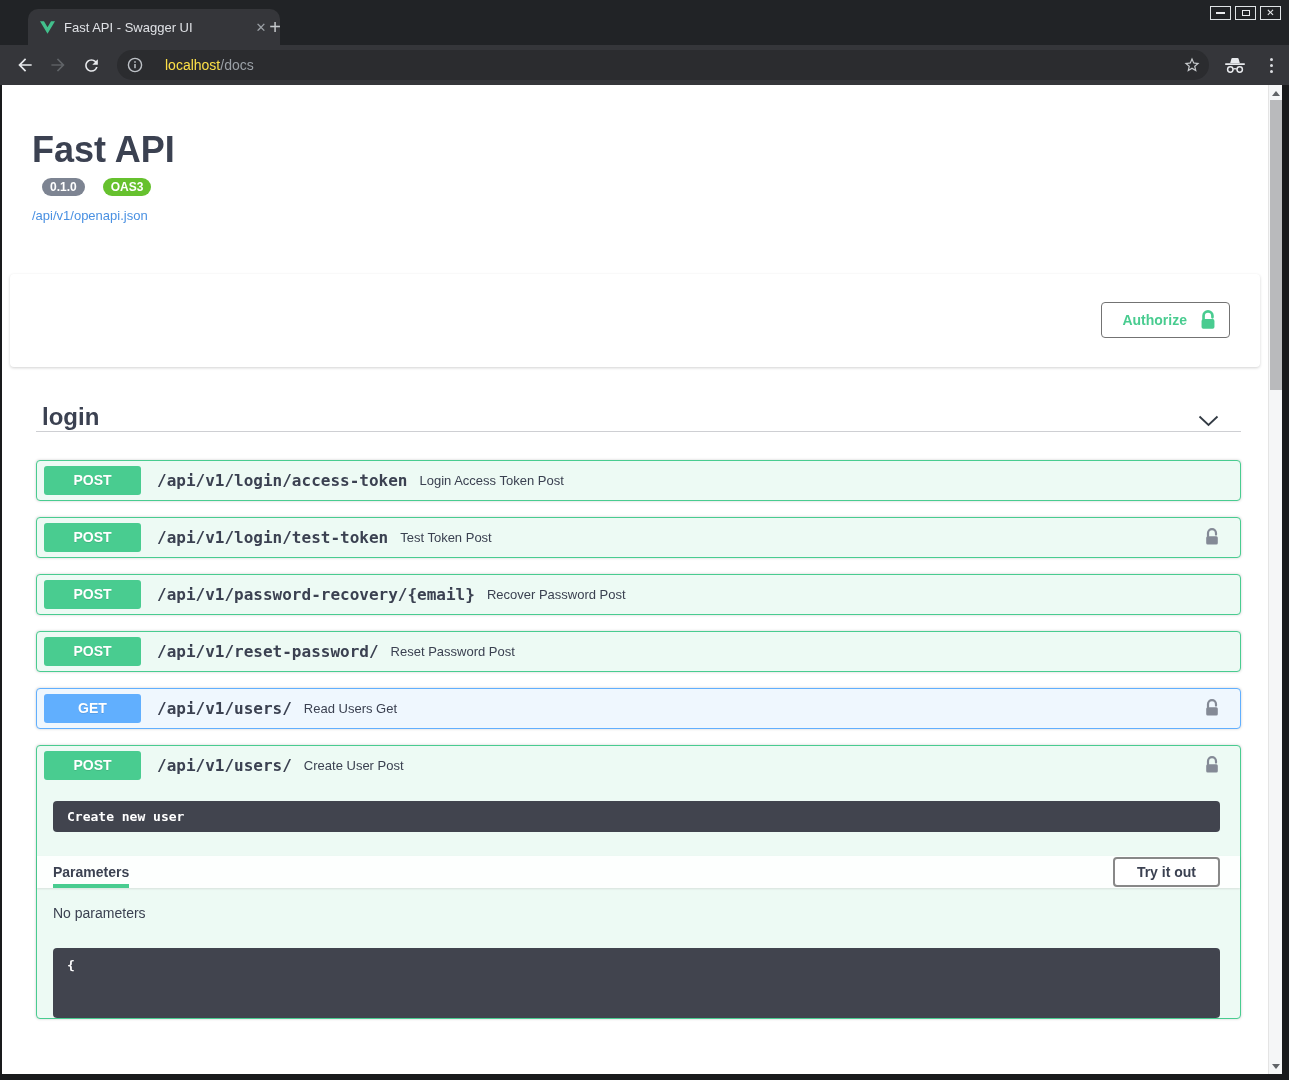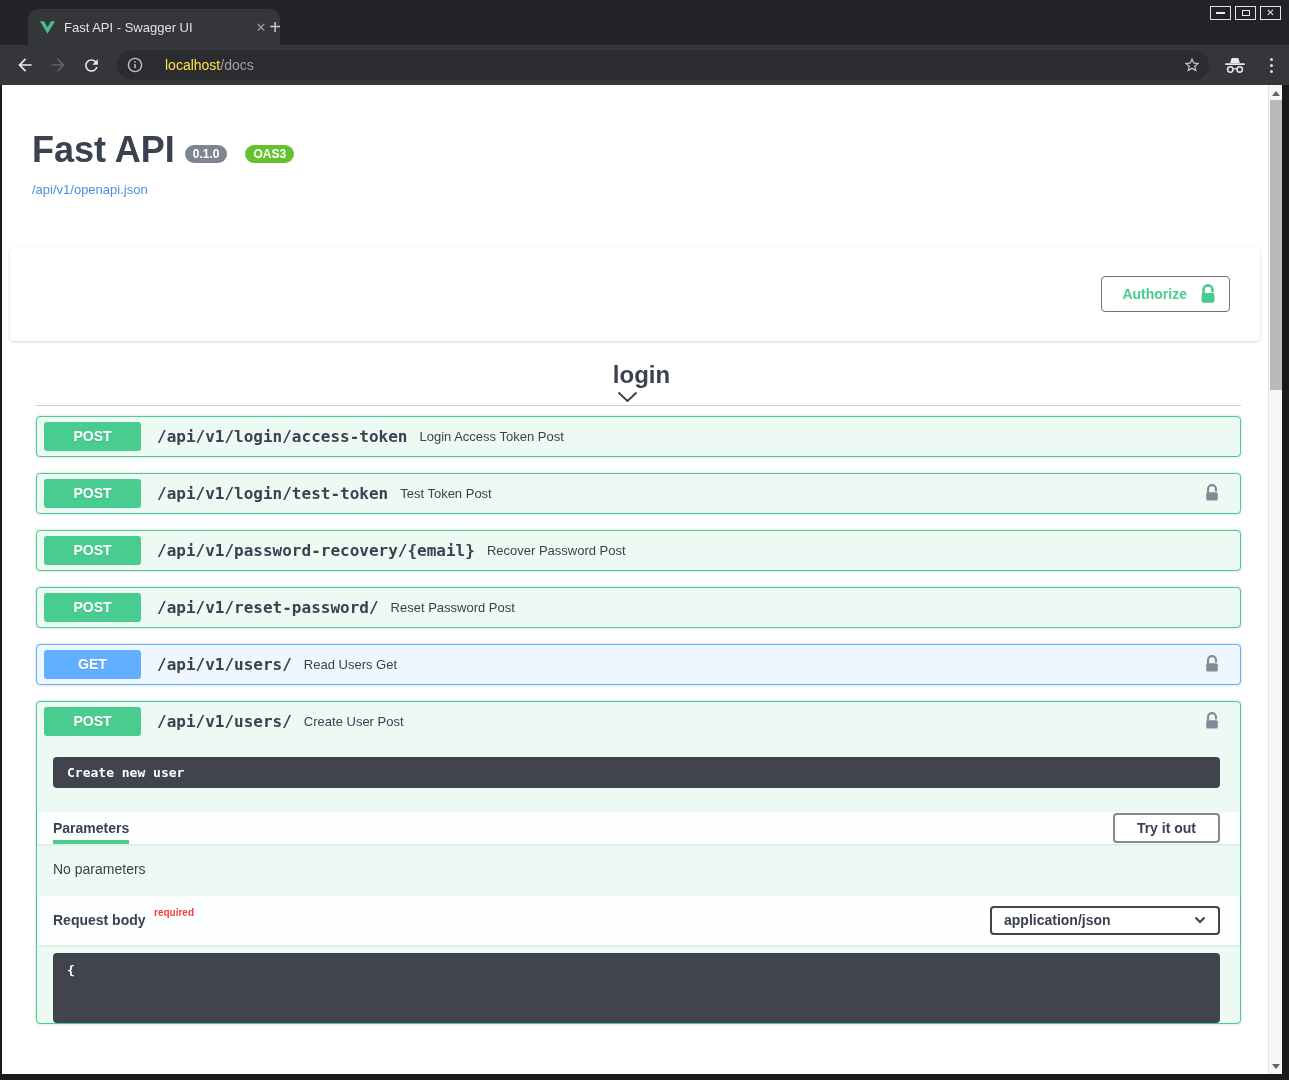"Fast API" .title-row { align-items: center -> flex-start; flex-direction: none -> column }
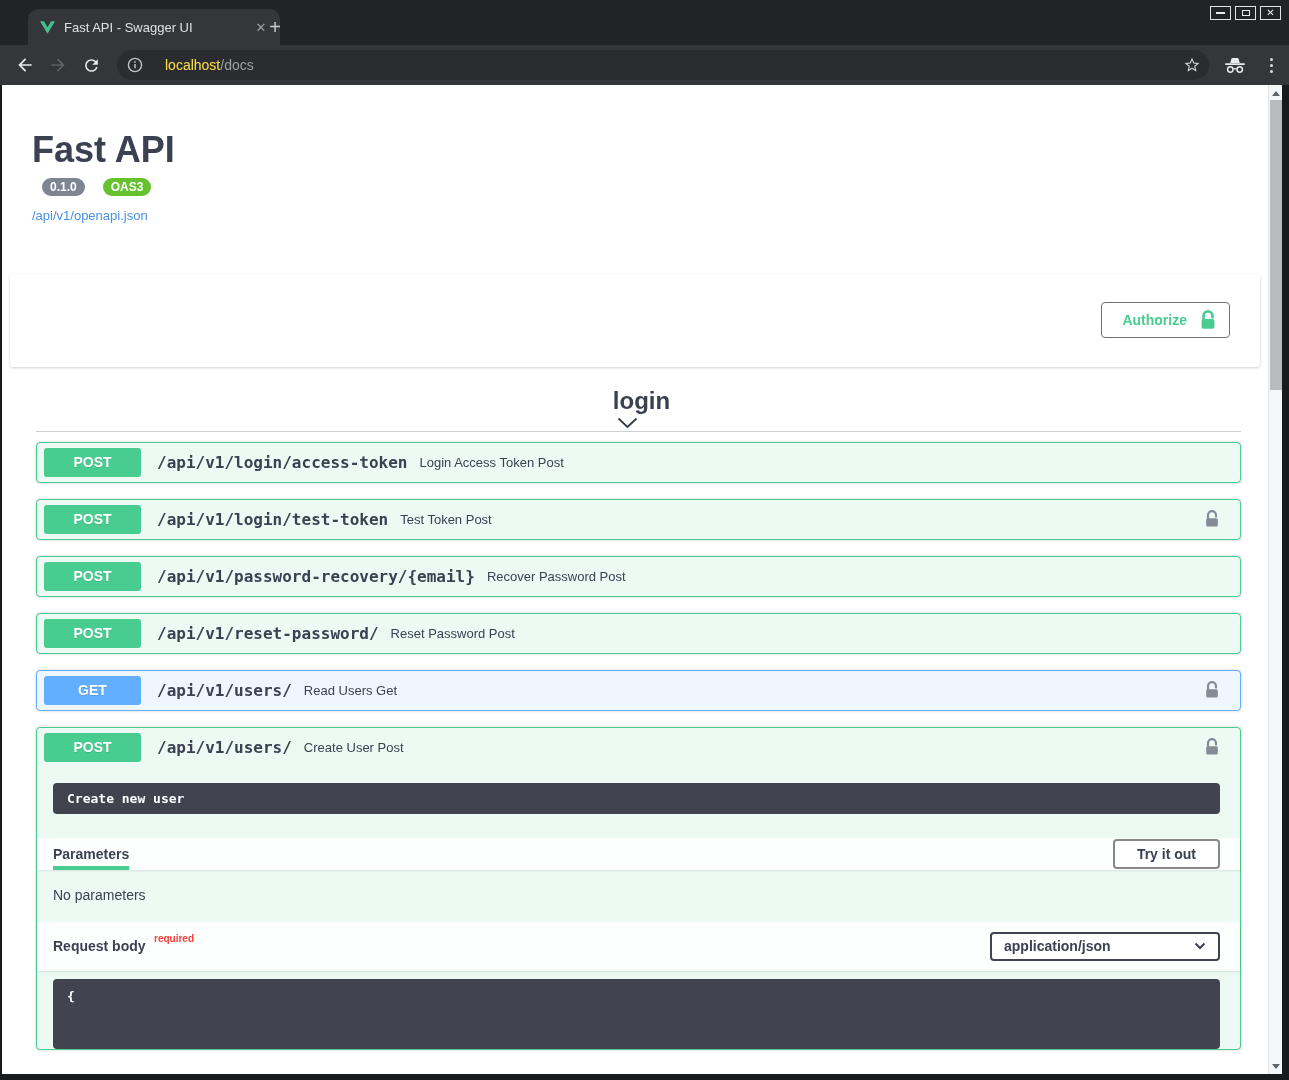"login" .opblock-tag { align-items: center -> flex-end; flex-direction: column -> none; margin-bottom: 10px -> 28px }
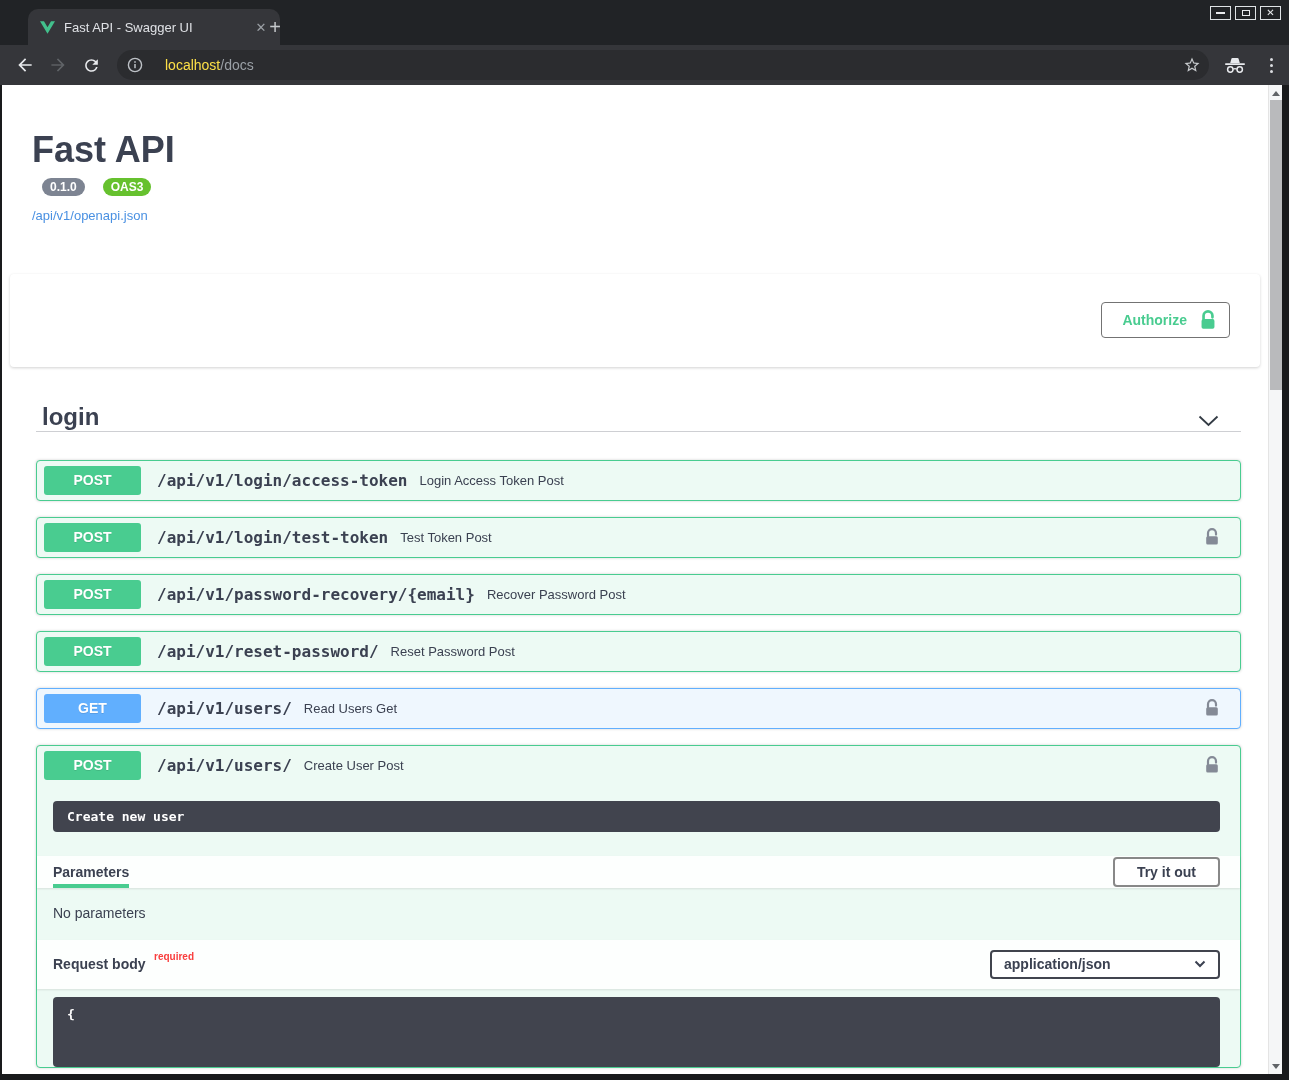"Request body required" div.section-header { html: <div> <span> <span>Request body</span> <span>required</span> </span> <span> <span>application/json</span> <span> <svg> <polyline></polyline> </svg> </span> </span> </div> -> none }
